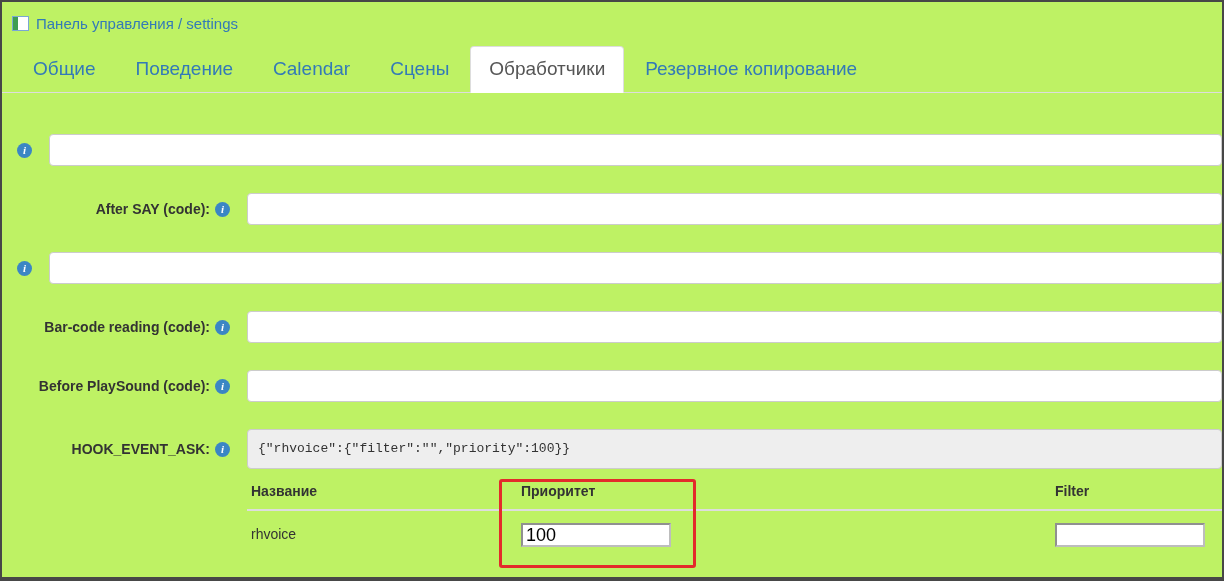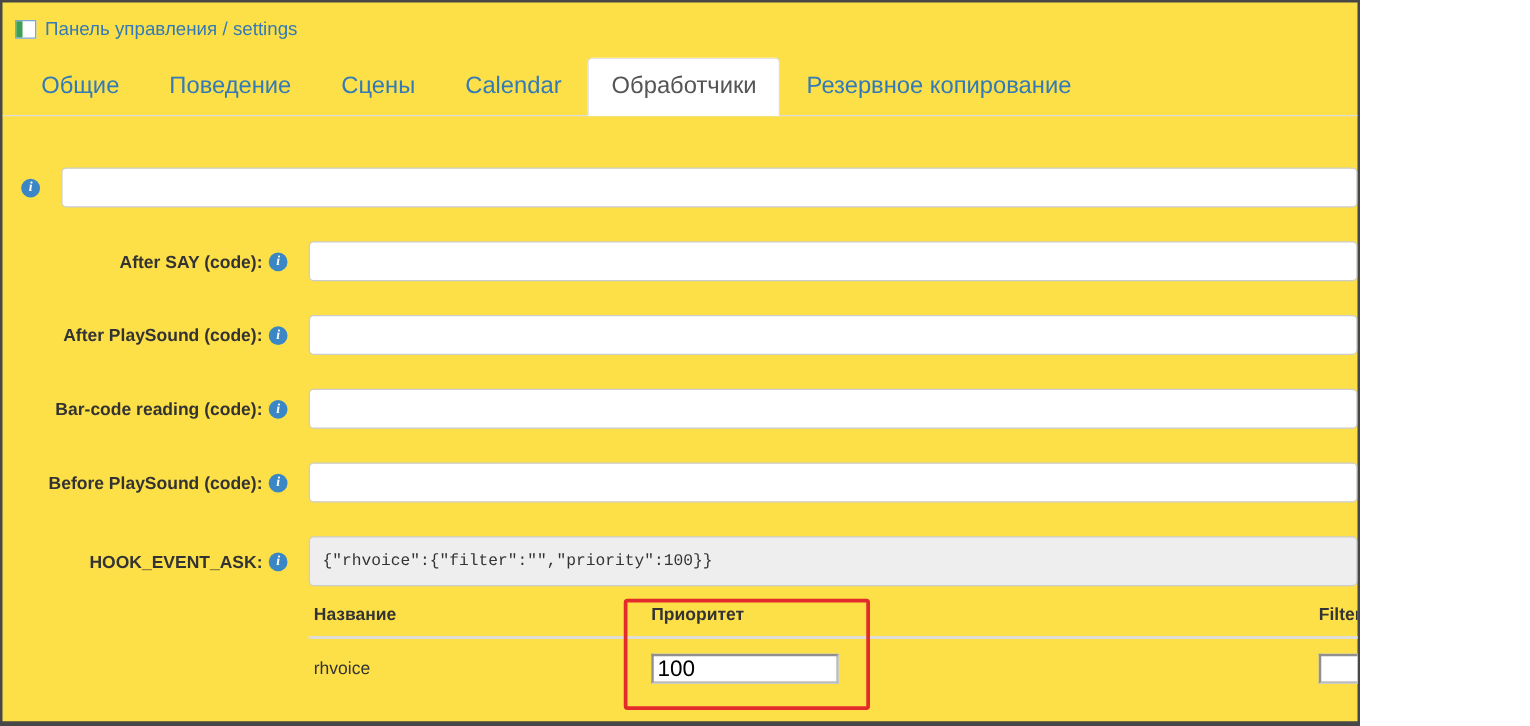"Панель управления / settings" .frame { background: #fde047 -> #bef264; width: 1088px -> 1224px }
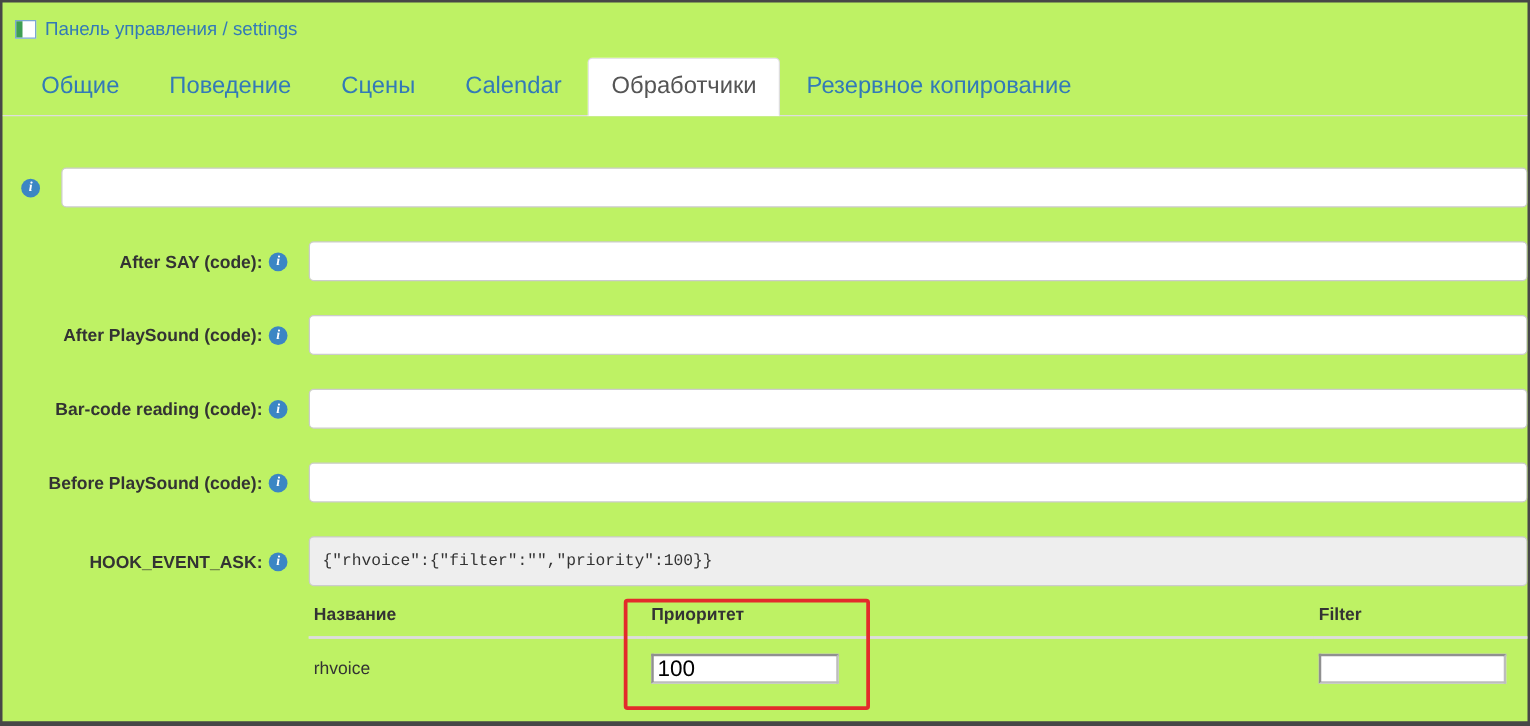"Сцены" li.tab { order: before "Calendar" -> after "Calendar" }
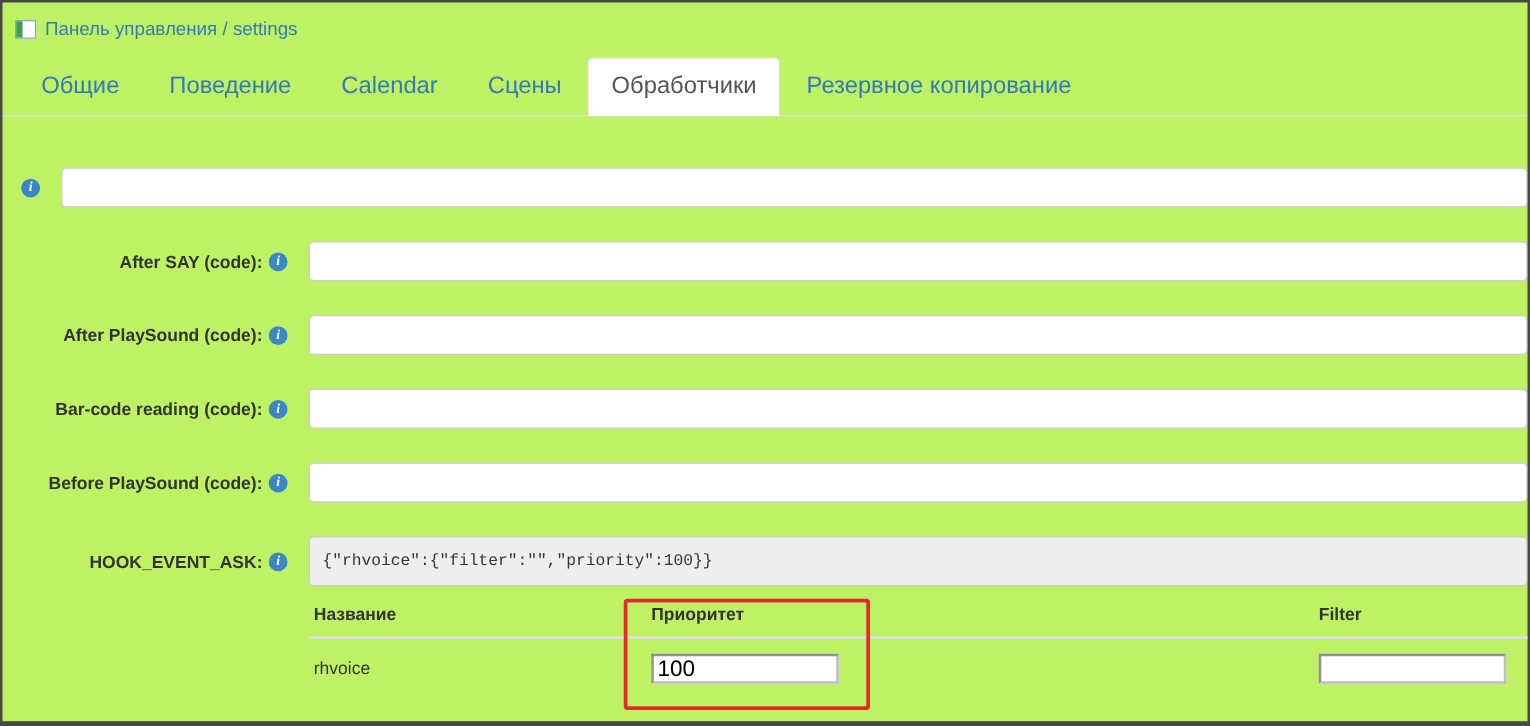"After PlaySound (code):" label.form-label { html: <label>After PlaySound (code):</label> -> none }
